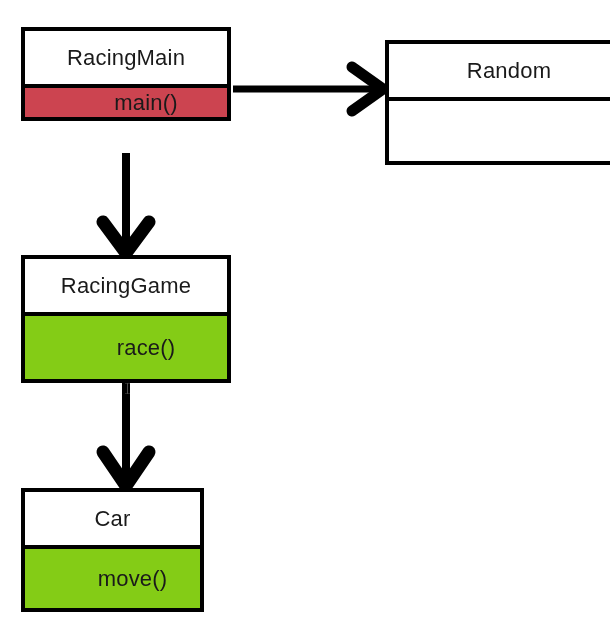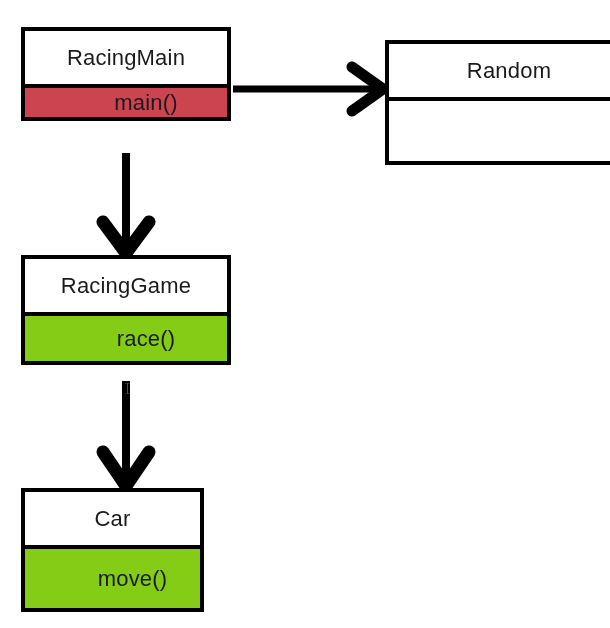"RacingGame" div.class-box { height: 110px -> 128px }
